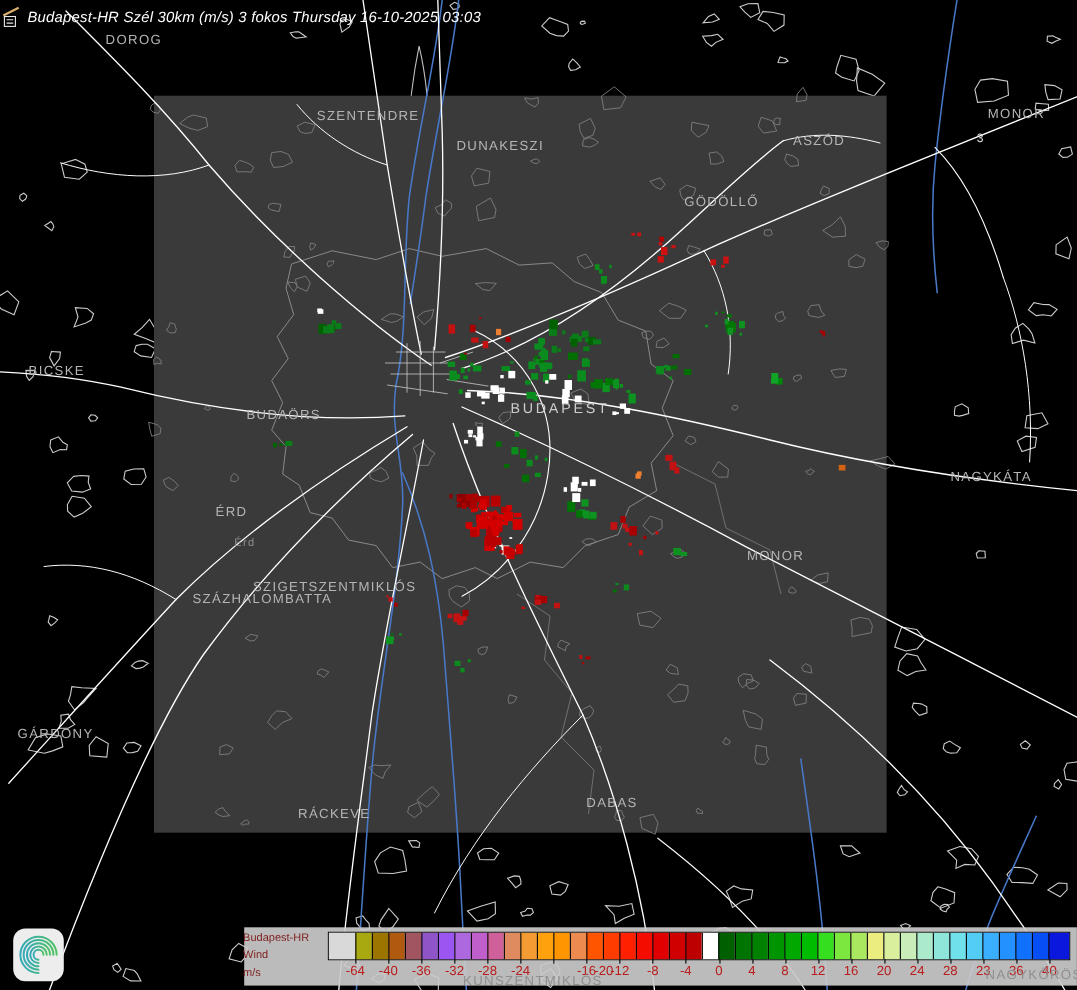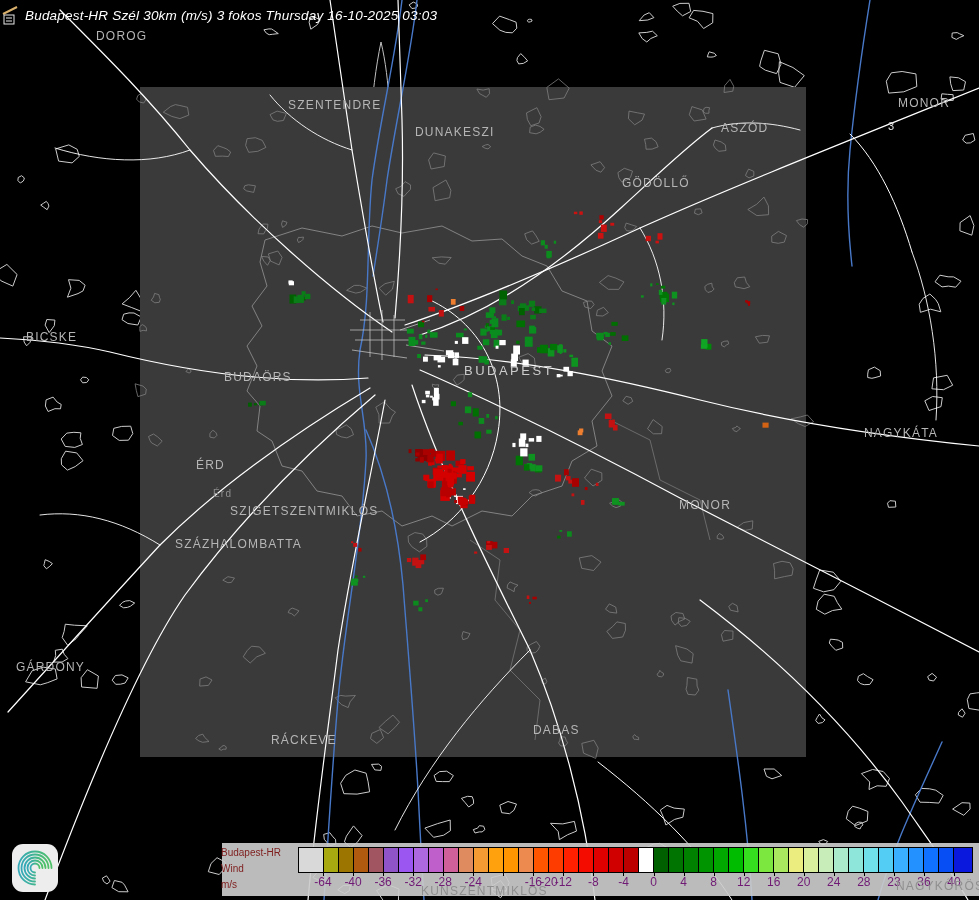"SZIGETSZENTMIKLÓS" div.city-label { top: 504px -> 526px }
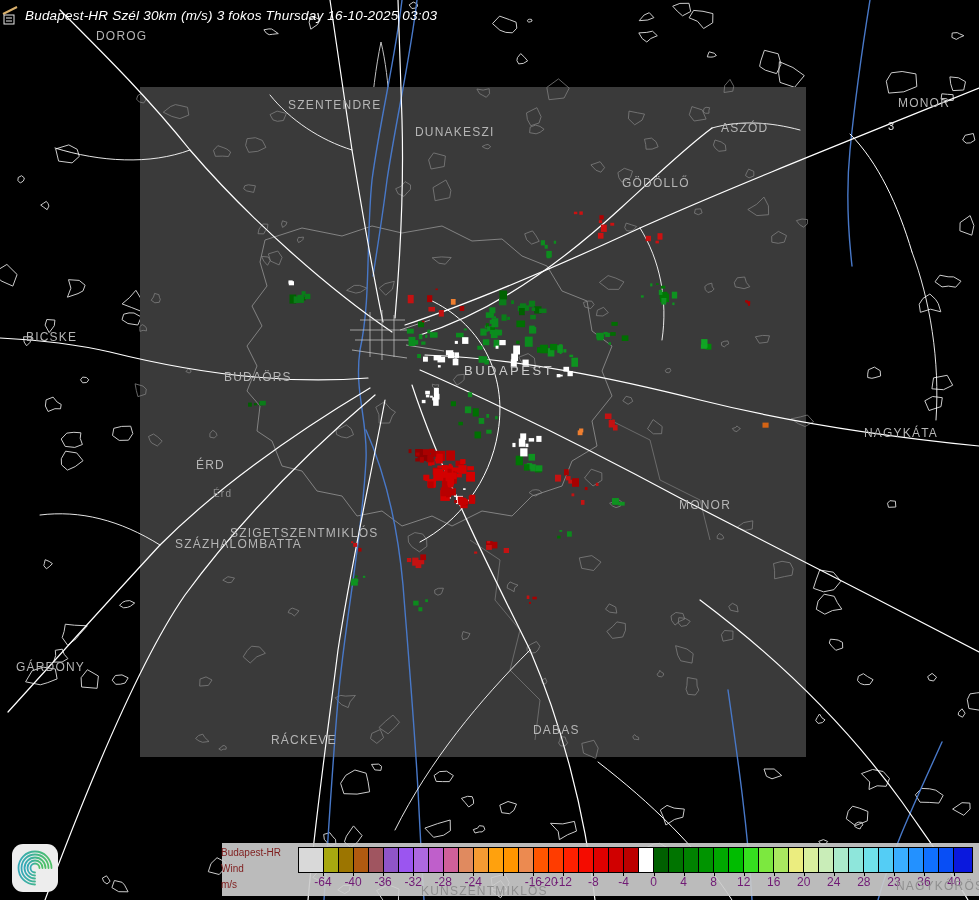"-64" .legend-ticklabel { color: #701a75 -> #b91c1c }
